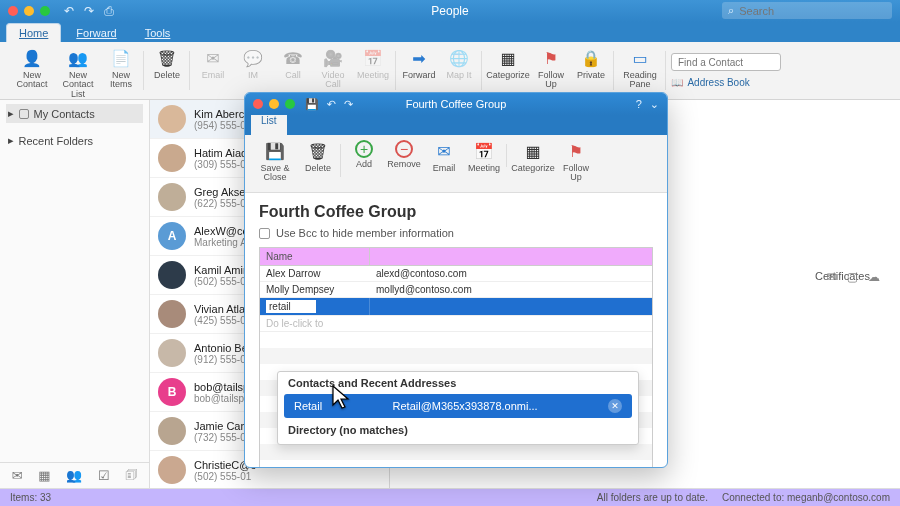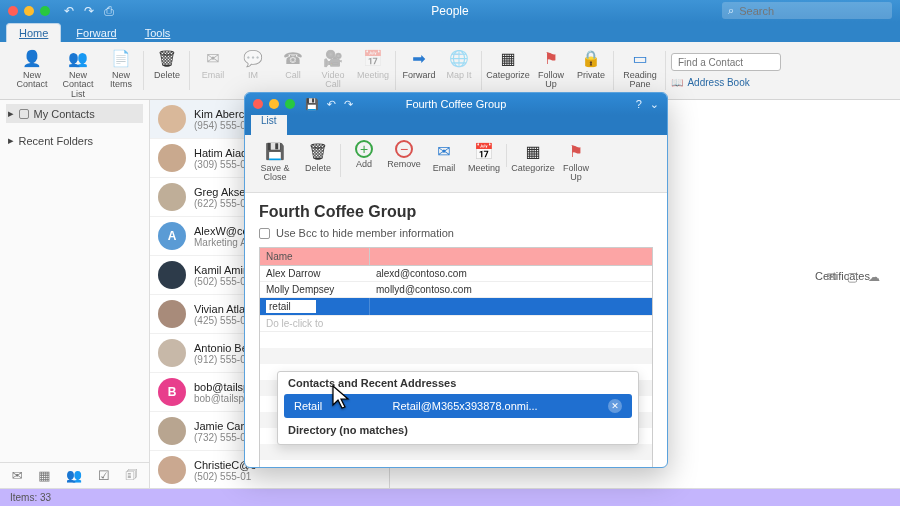"Name" .thd { background: #fca5a5 -> #f0abfc }
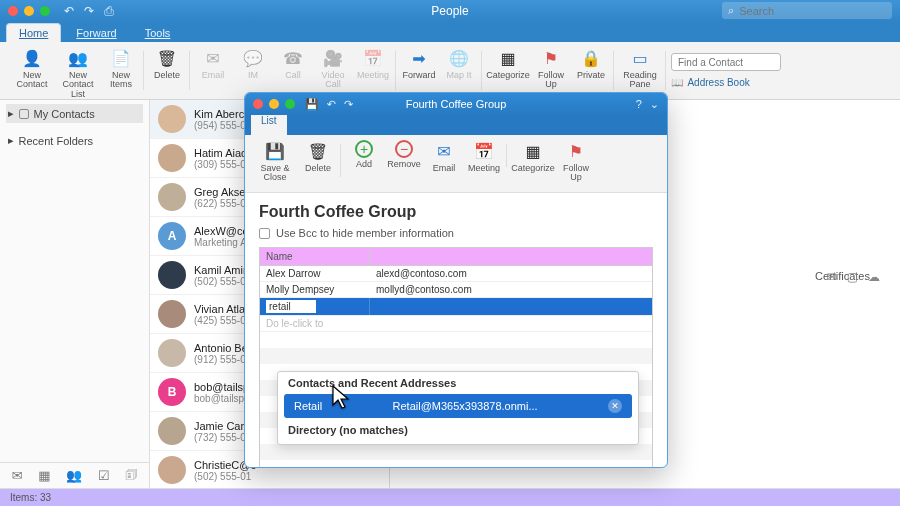"All folders are up to" div { html: none -> <div> <span>All folders are up to date.</span> <span>Connected to: meganb@contoso.com</span> </div> }
